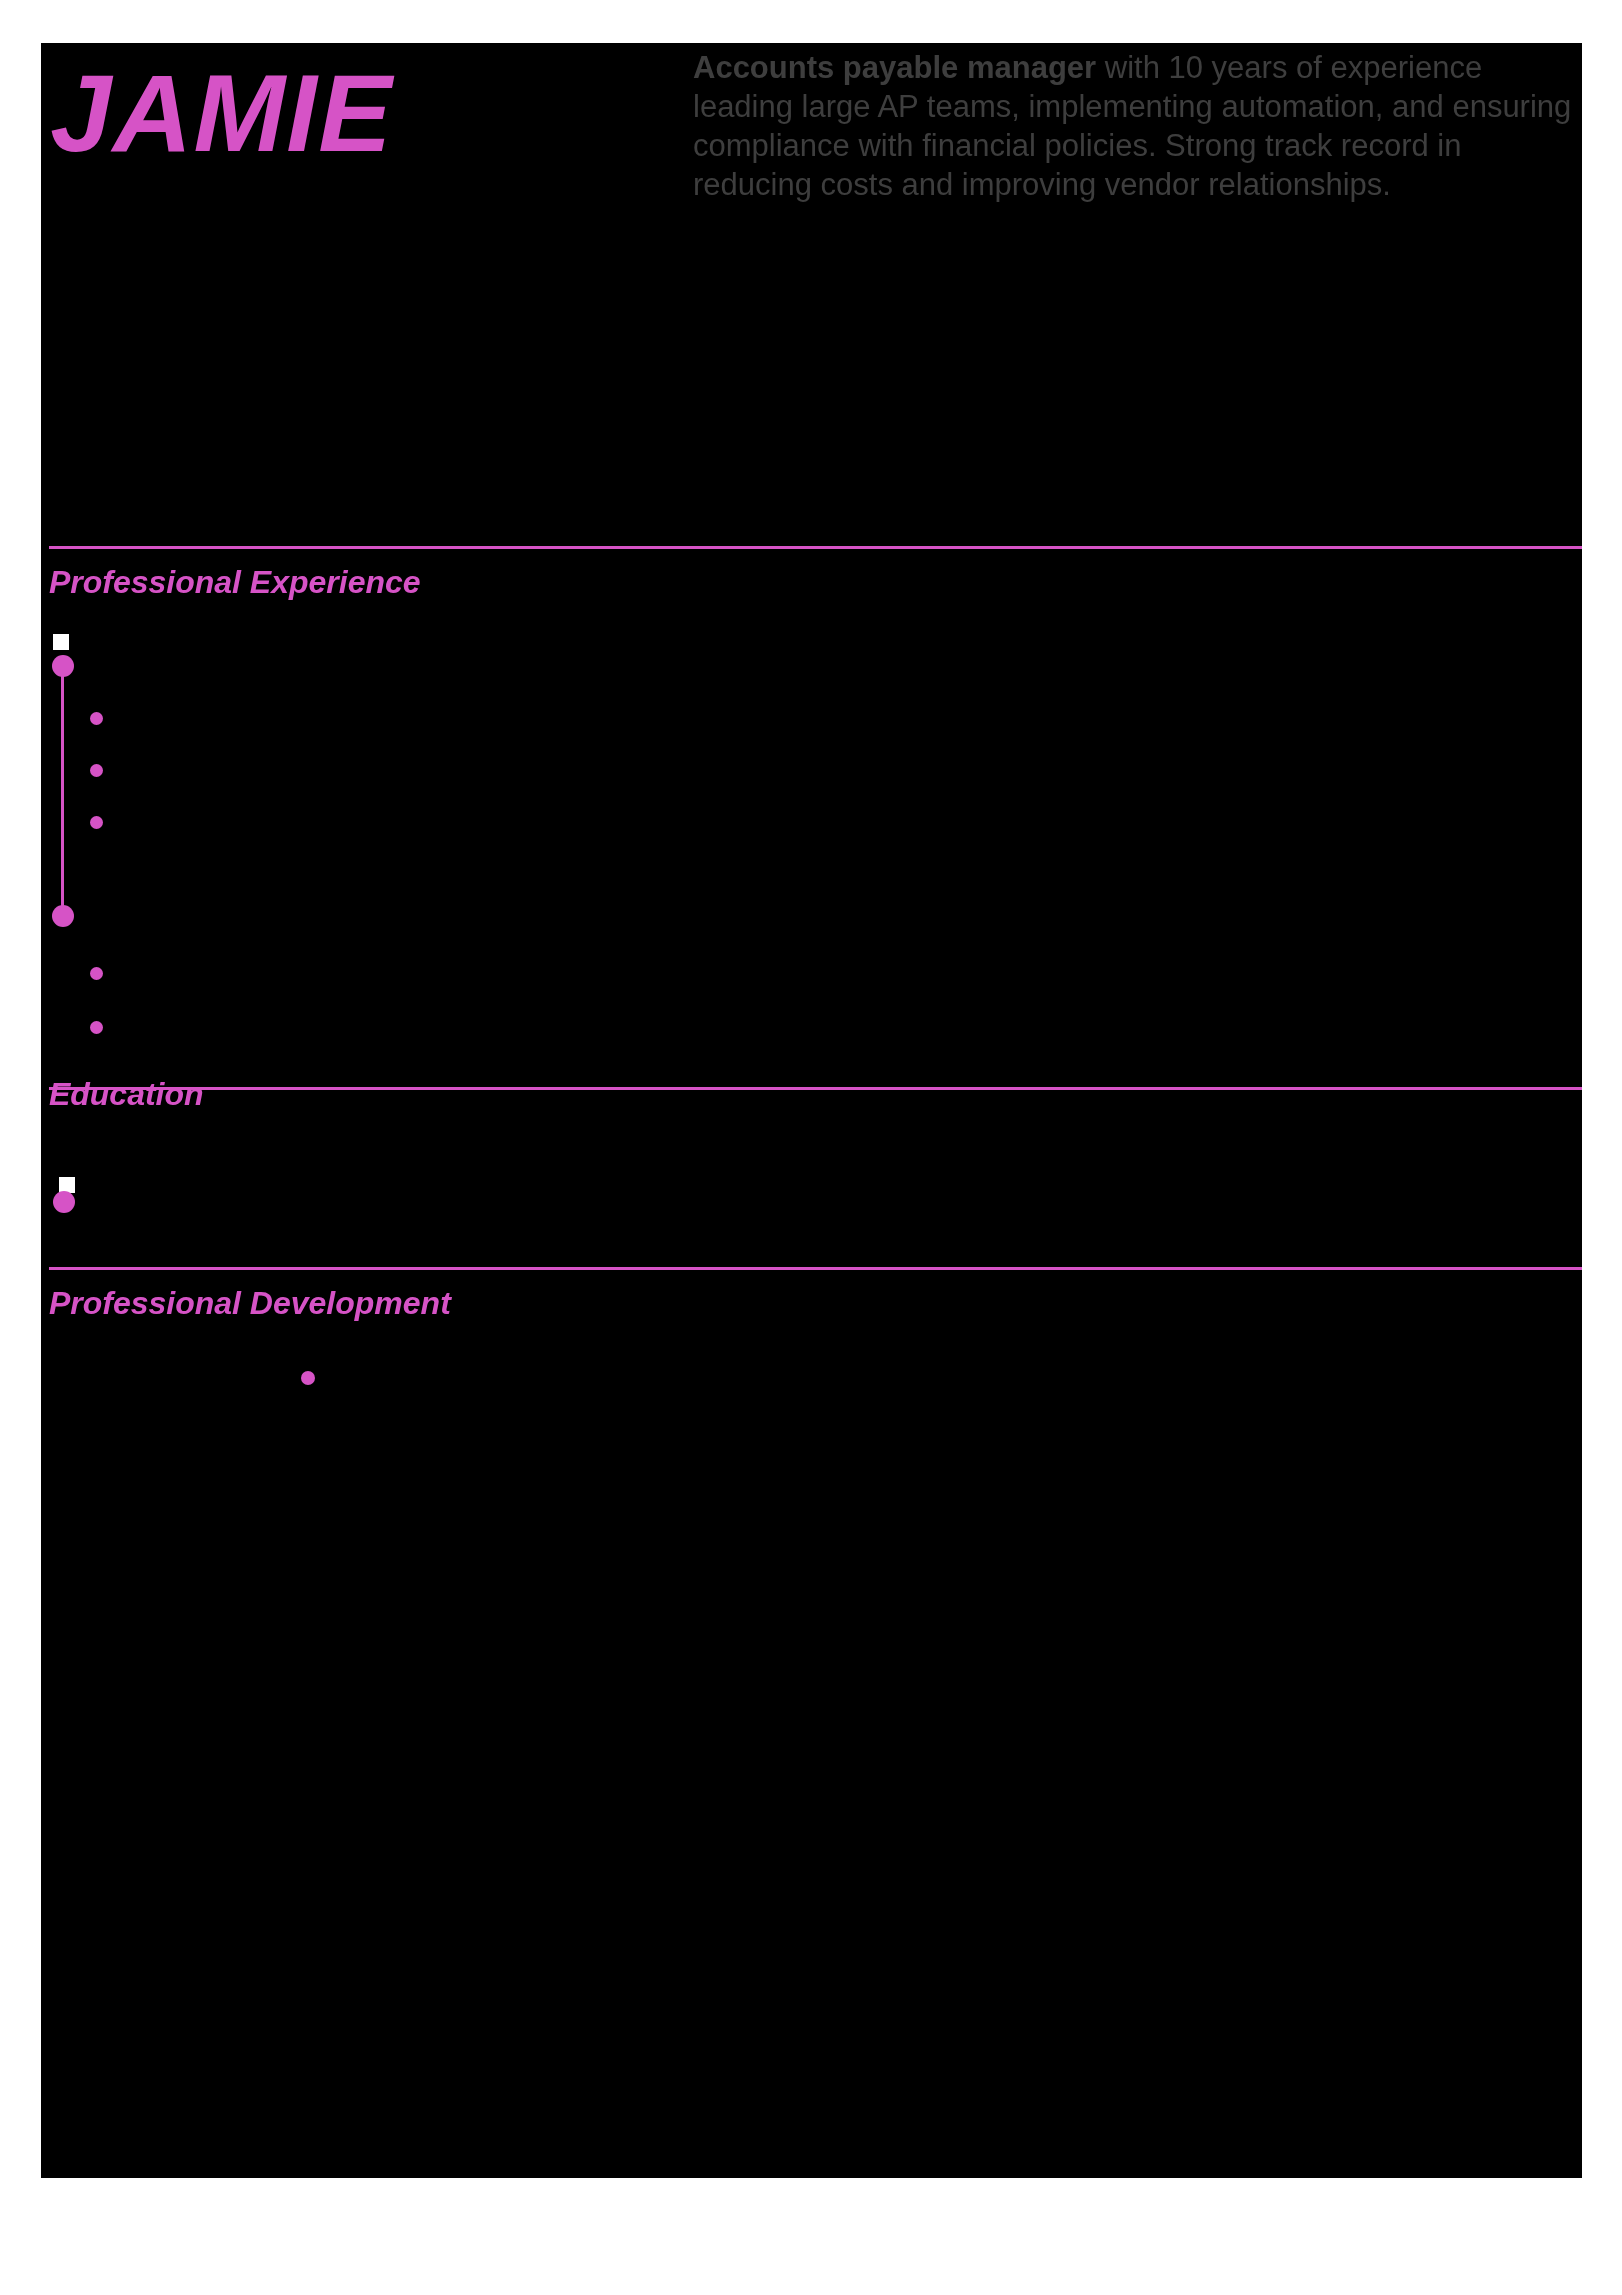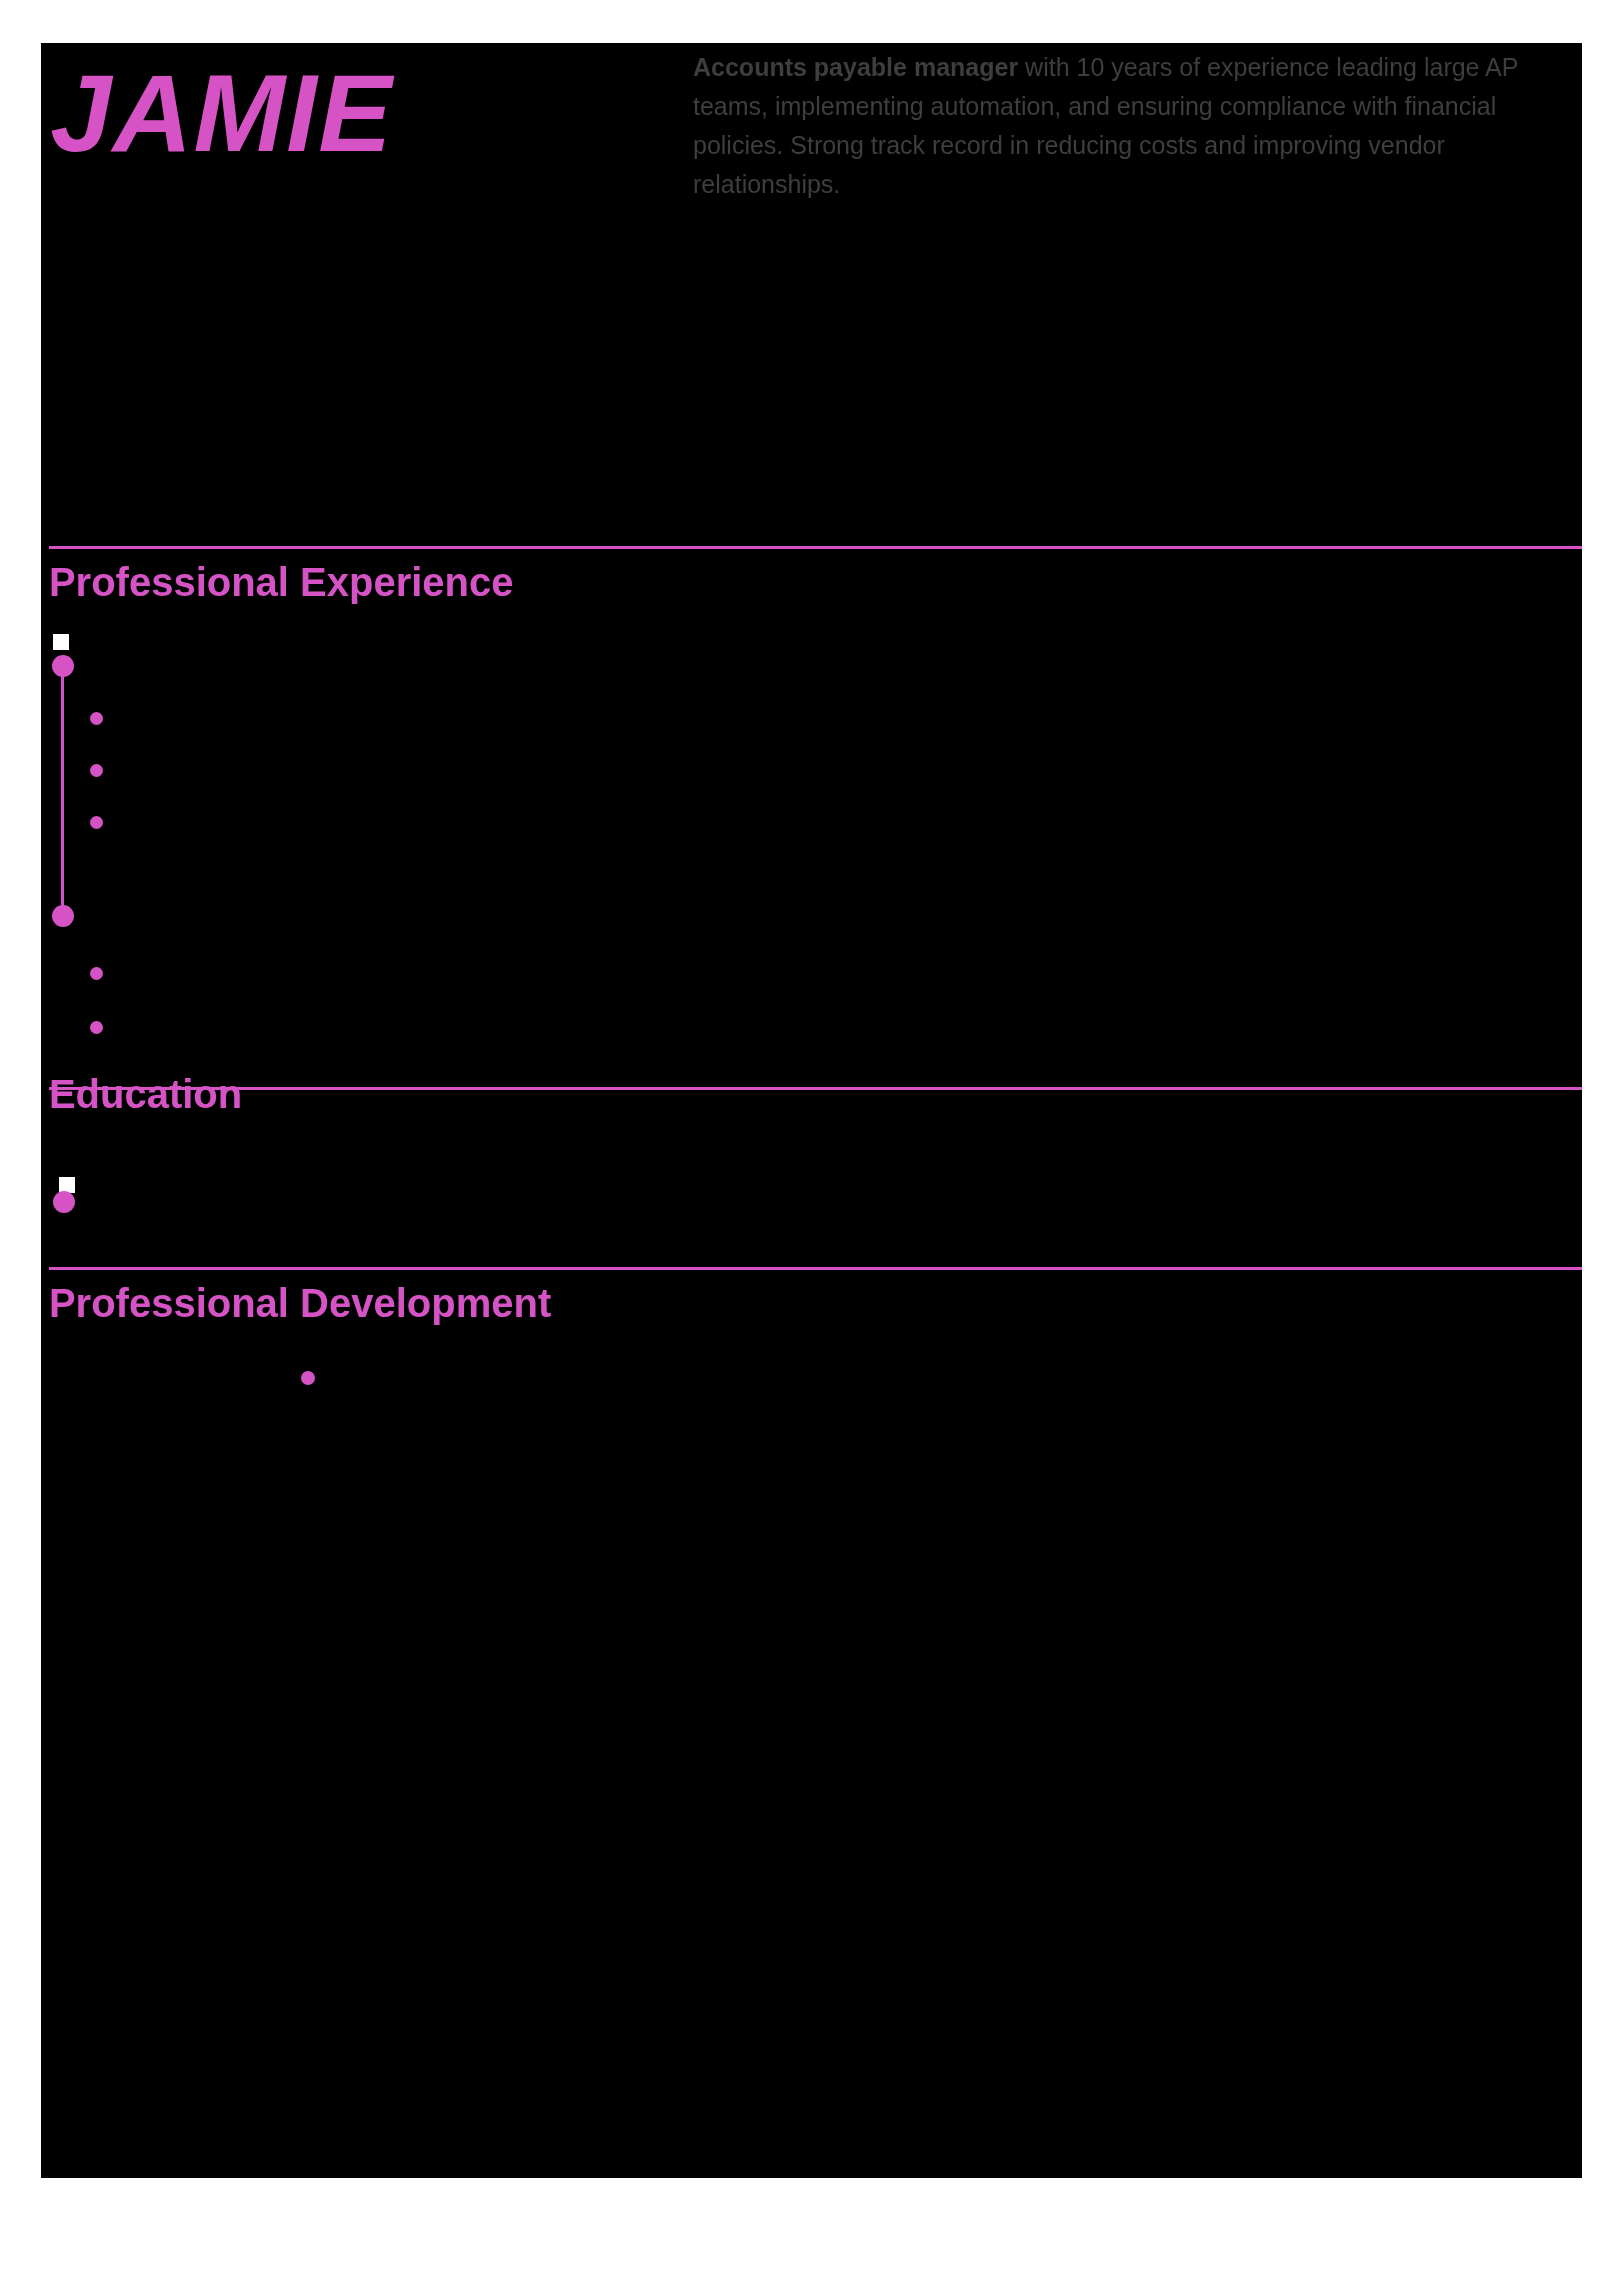"Accounts payable manager with 10" .summary { font-size: 25px -> 31px }
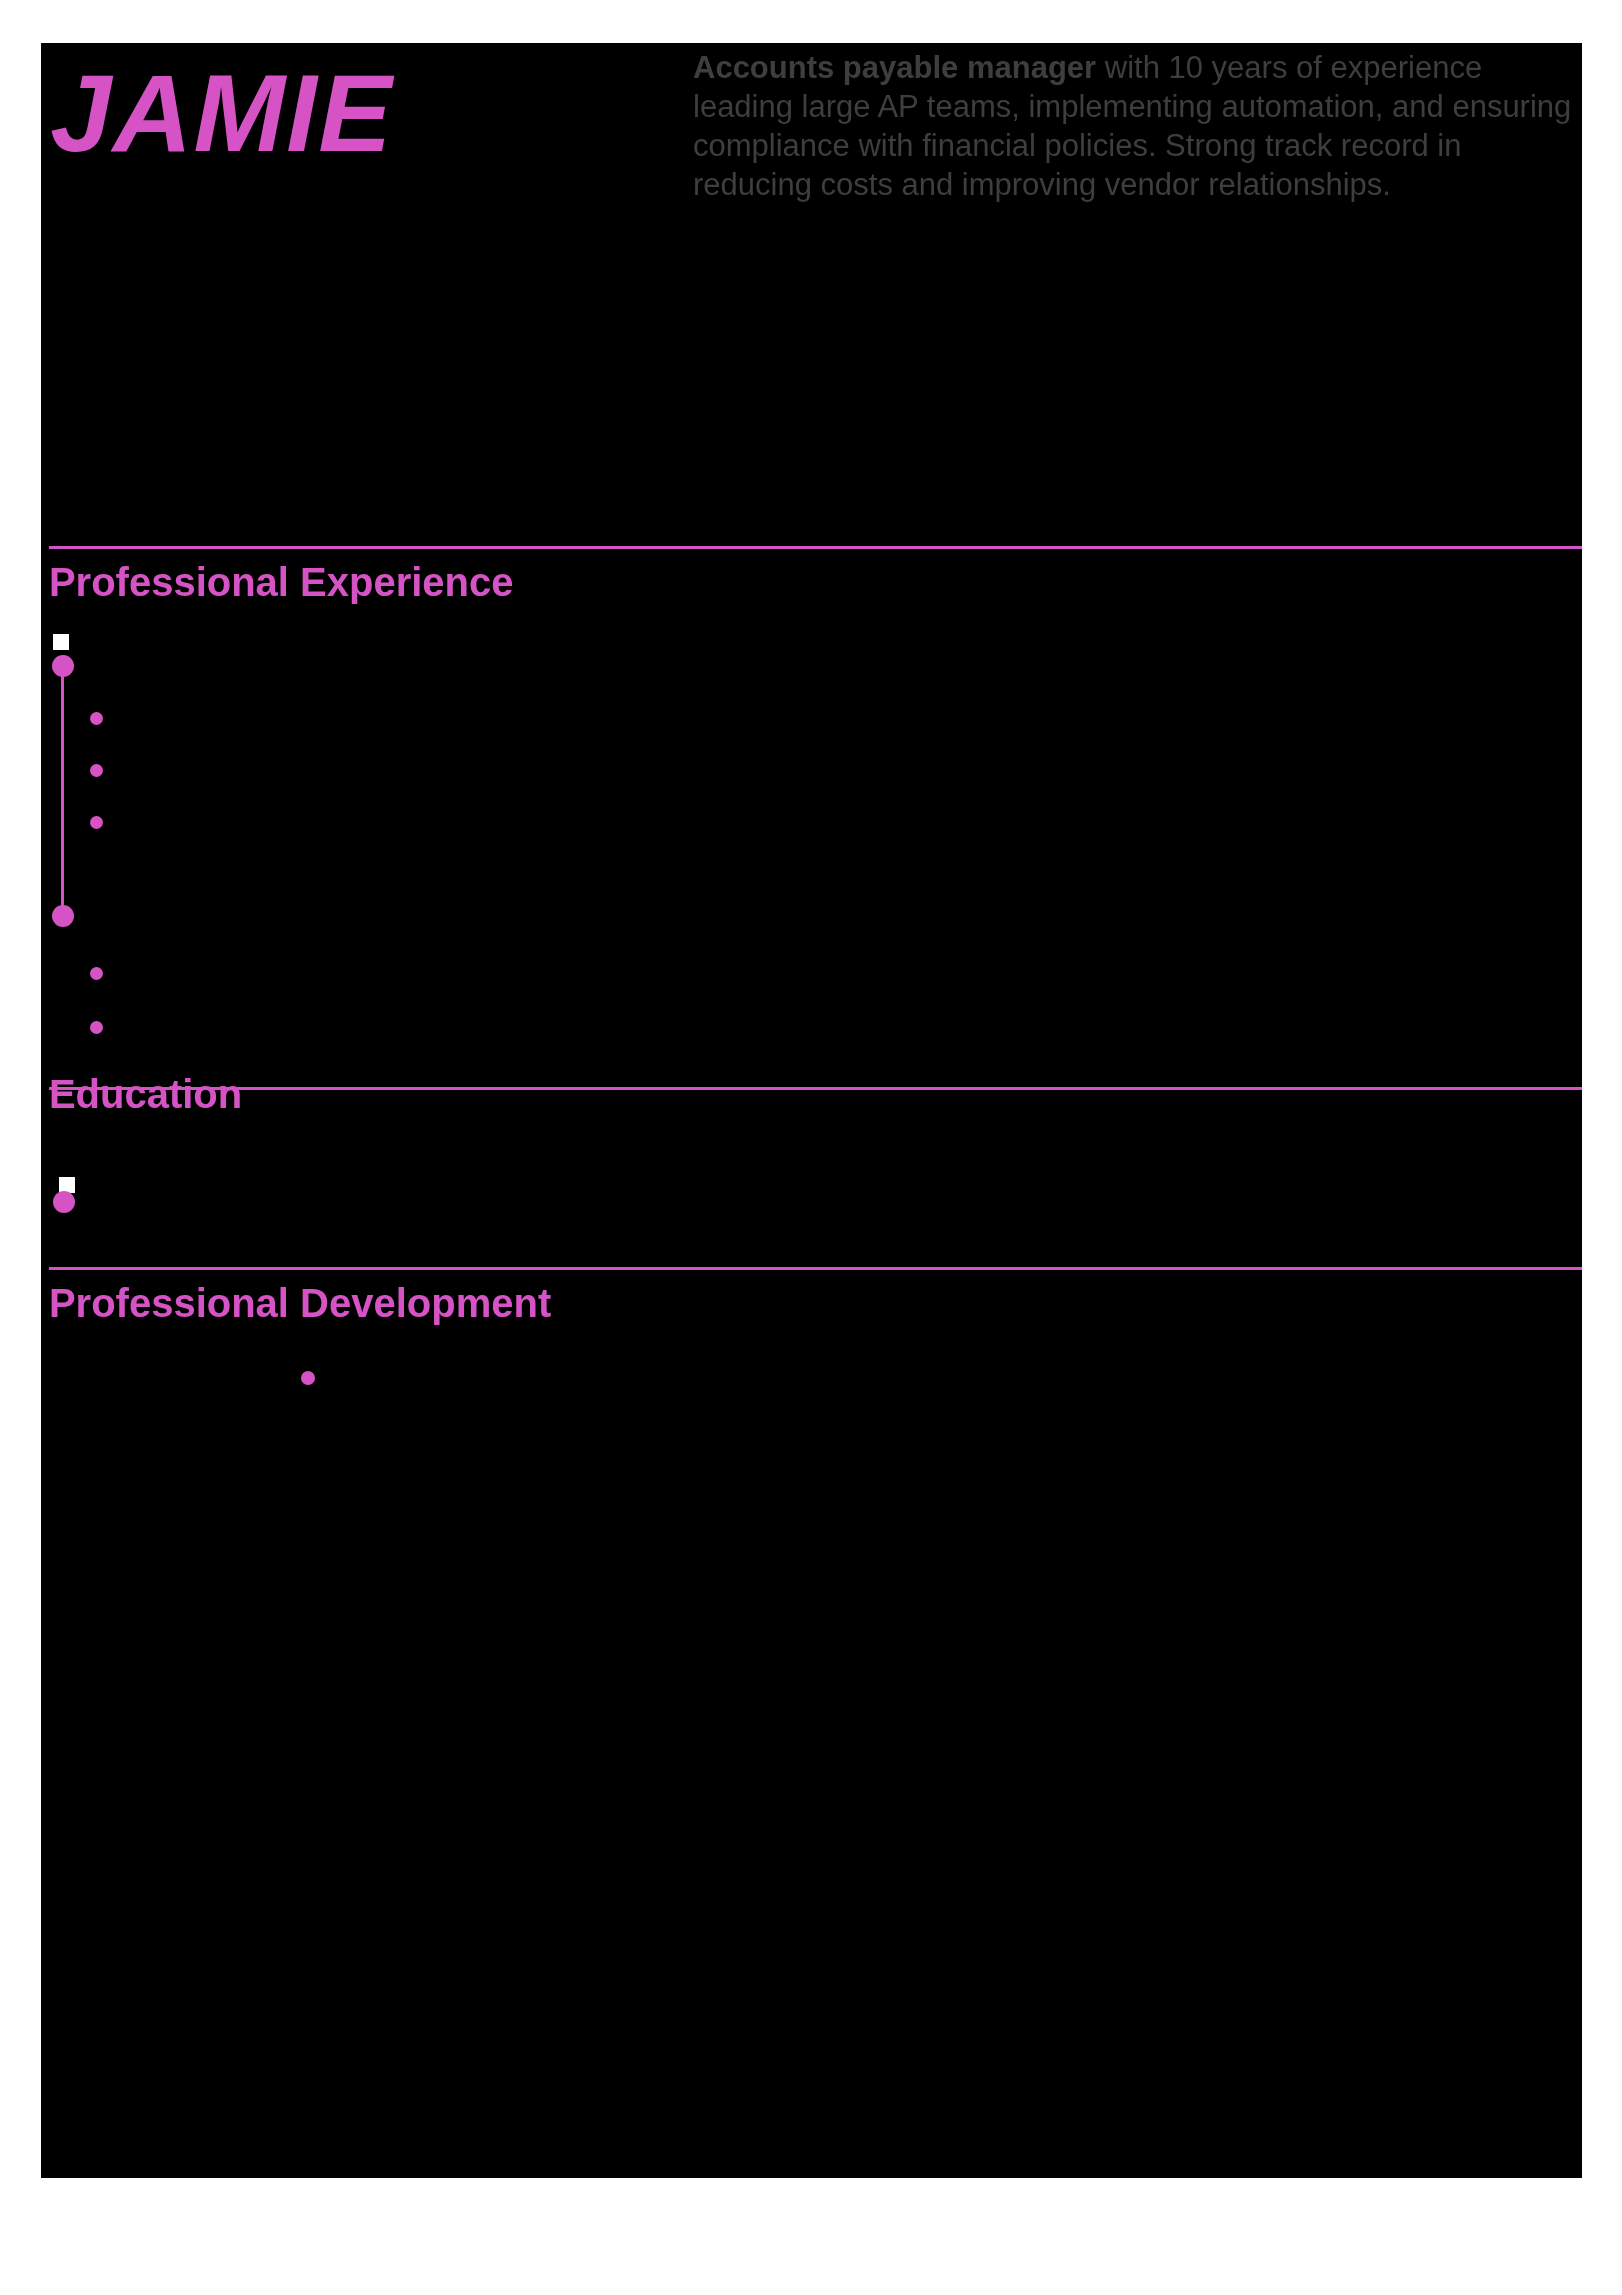"Professional Experience" .section-title { font-size: 40px -> 32px; font-style: none -> italic }
